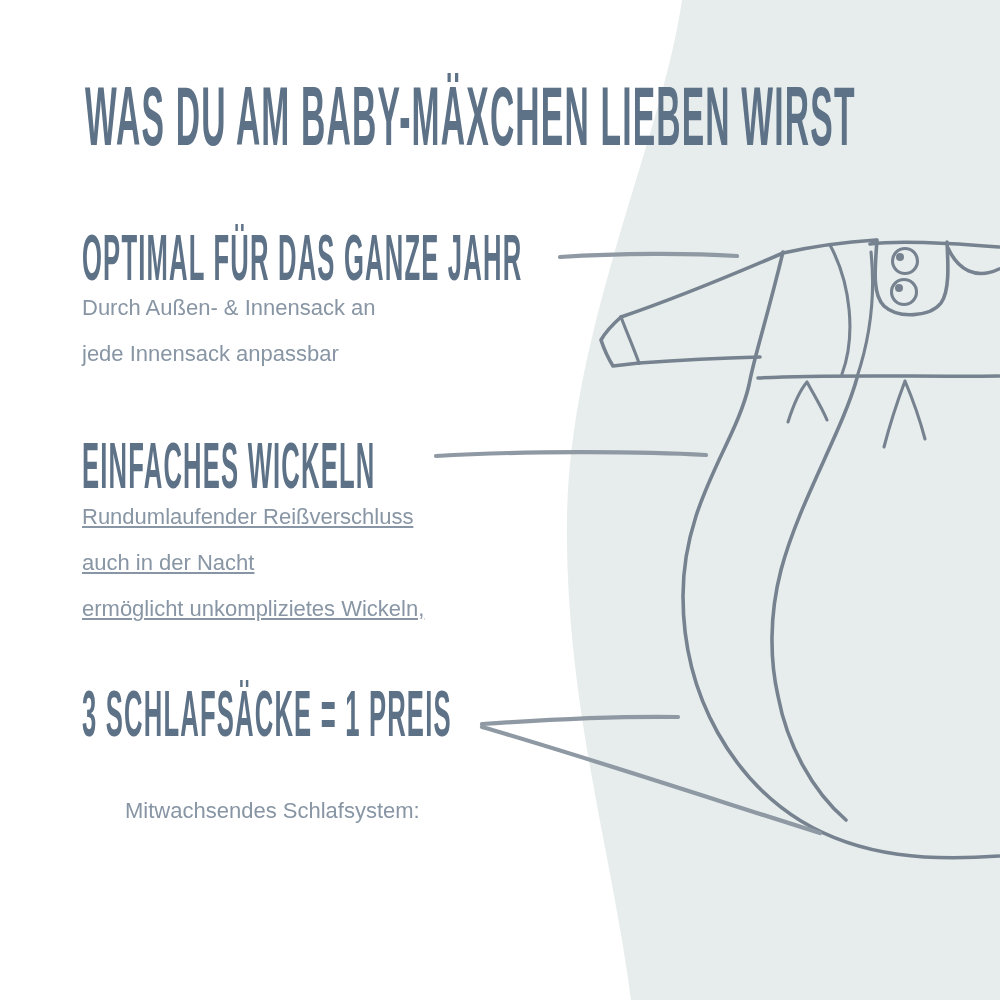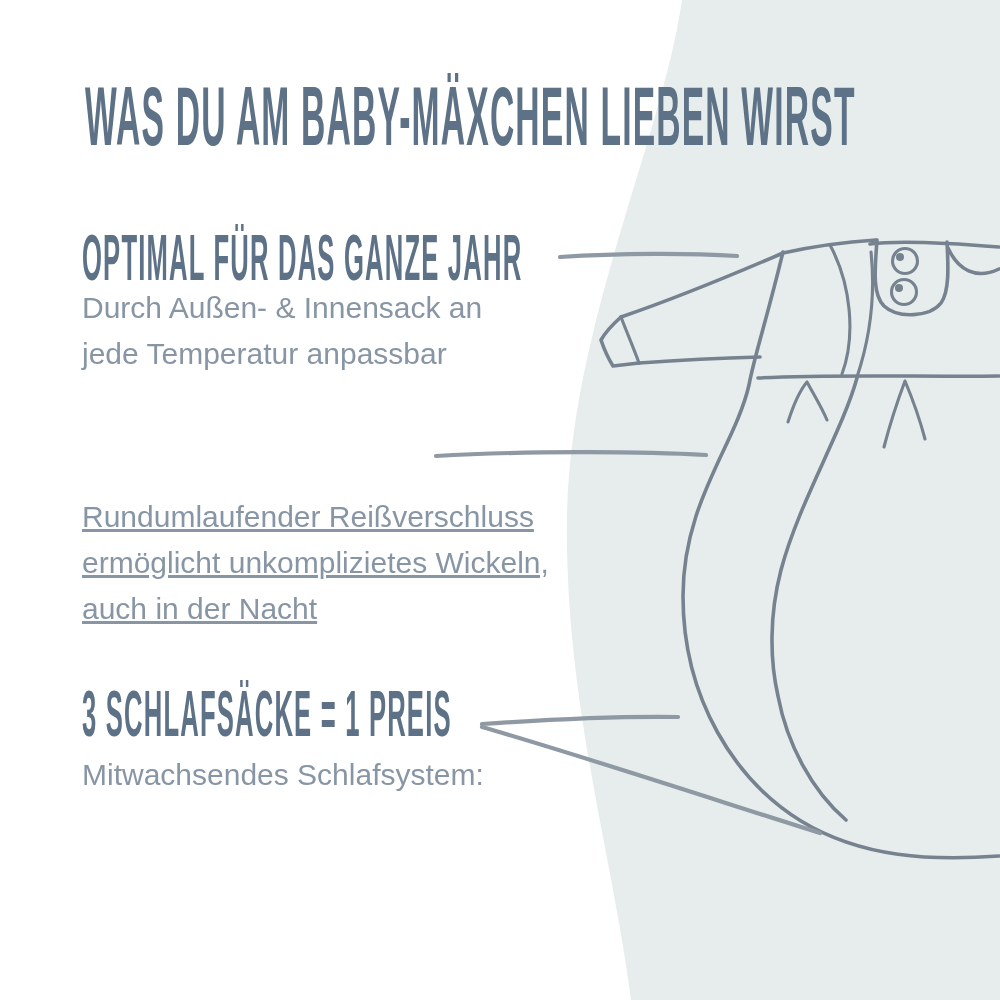"Durch Außen- & Innensack an" .body-text { font-size: 30px -> 22px }
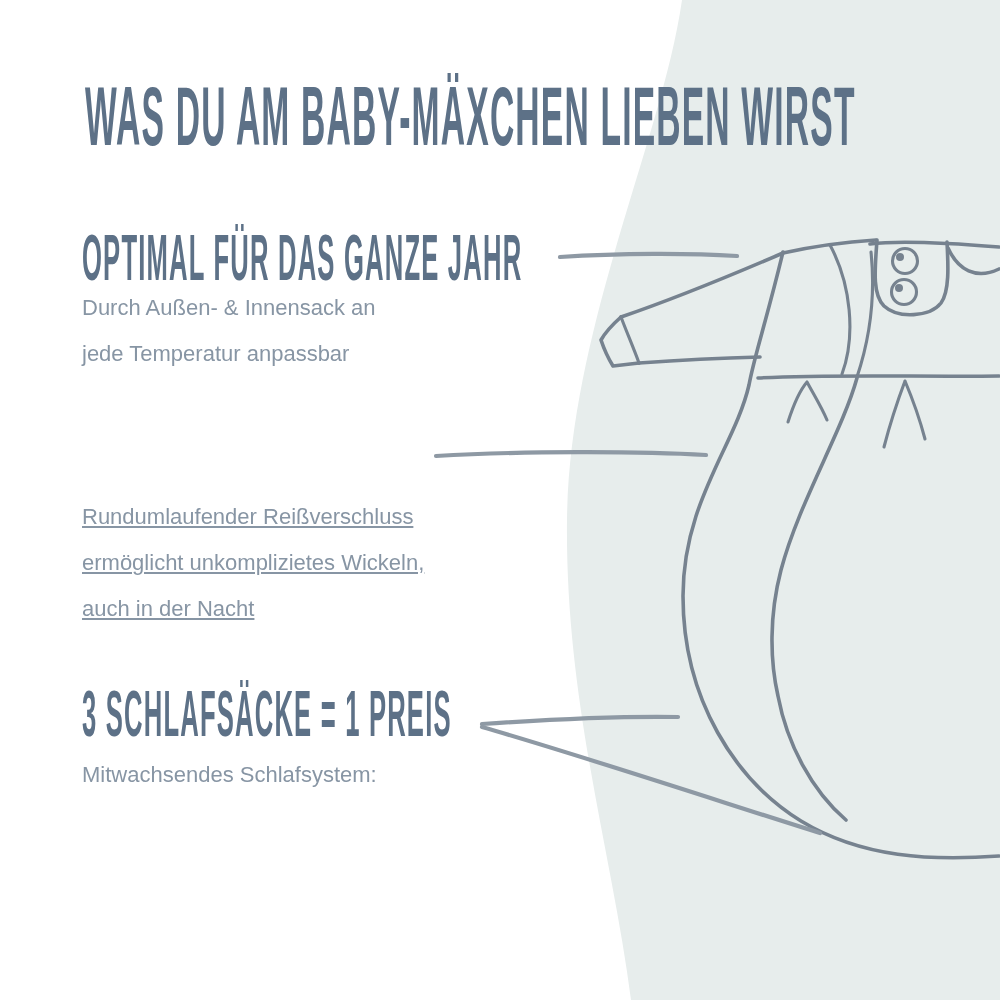"jede Temperatur anpassbar" div { text: Temperatur -> Innensack }
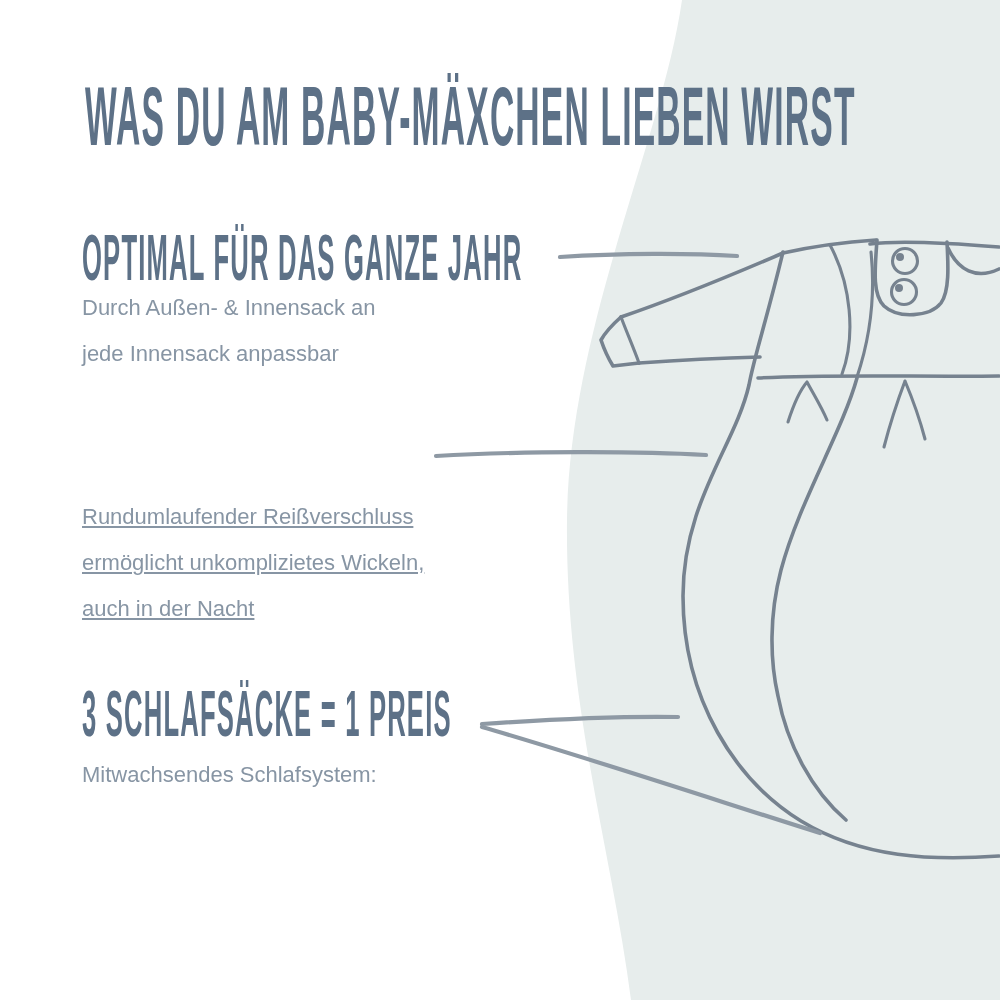"EINFACHES WICKELN" div.headline { html: none -> <div> <span>EINFACHES WICKELN</span> </div> }
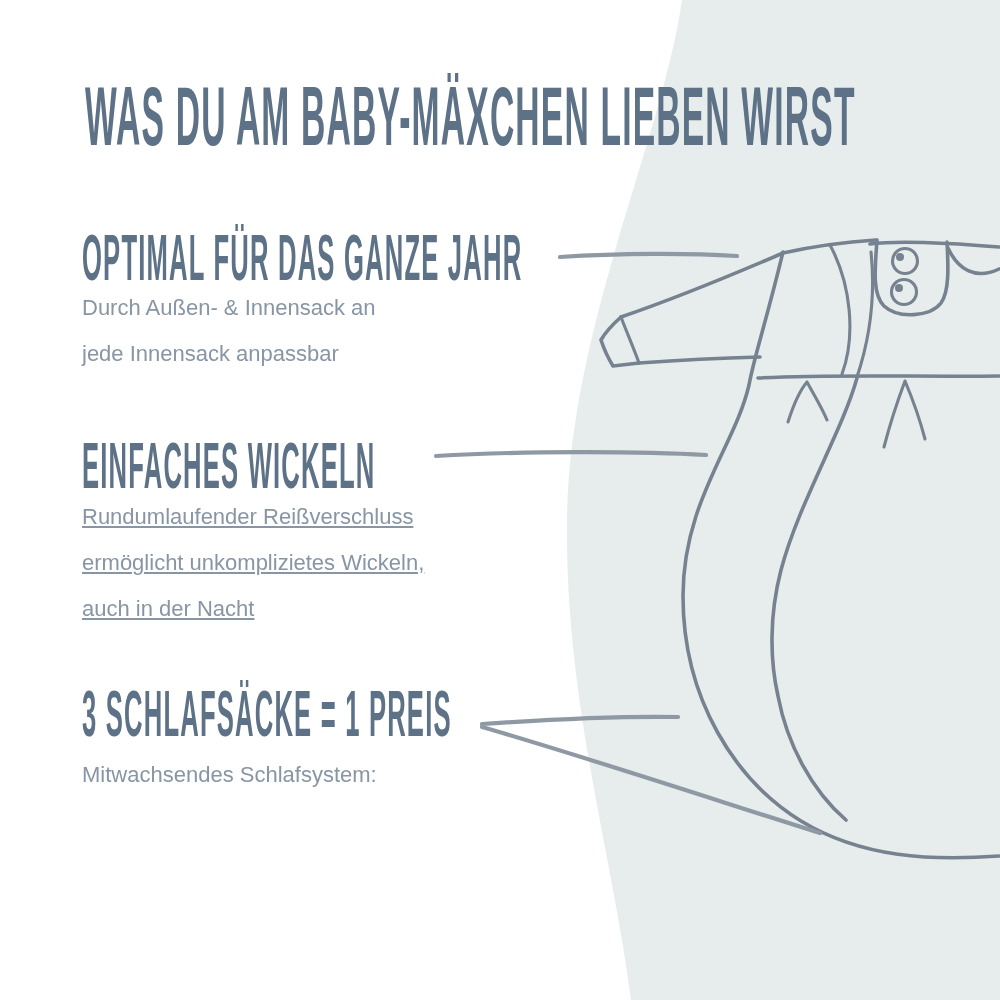"ermöglicht unkomplizietes Wickeln," div { order: before "auch in der Nacht" -> after "auch in der Nacht" }
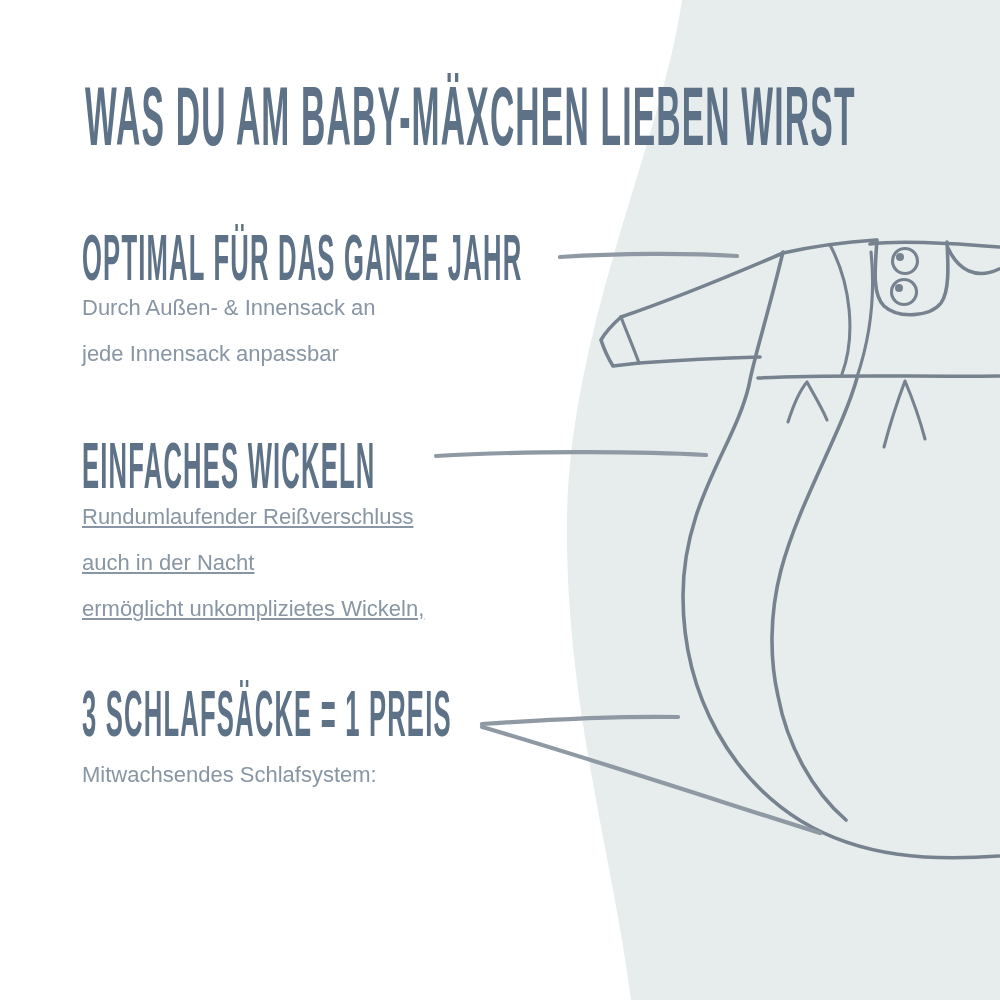"Mitwachsendes Schlafsystem:" .body-text.b3 { margin-left: none -> 43px; top: 752px -> 788px }
